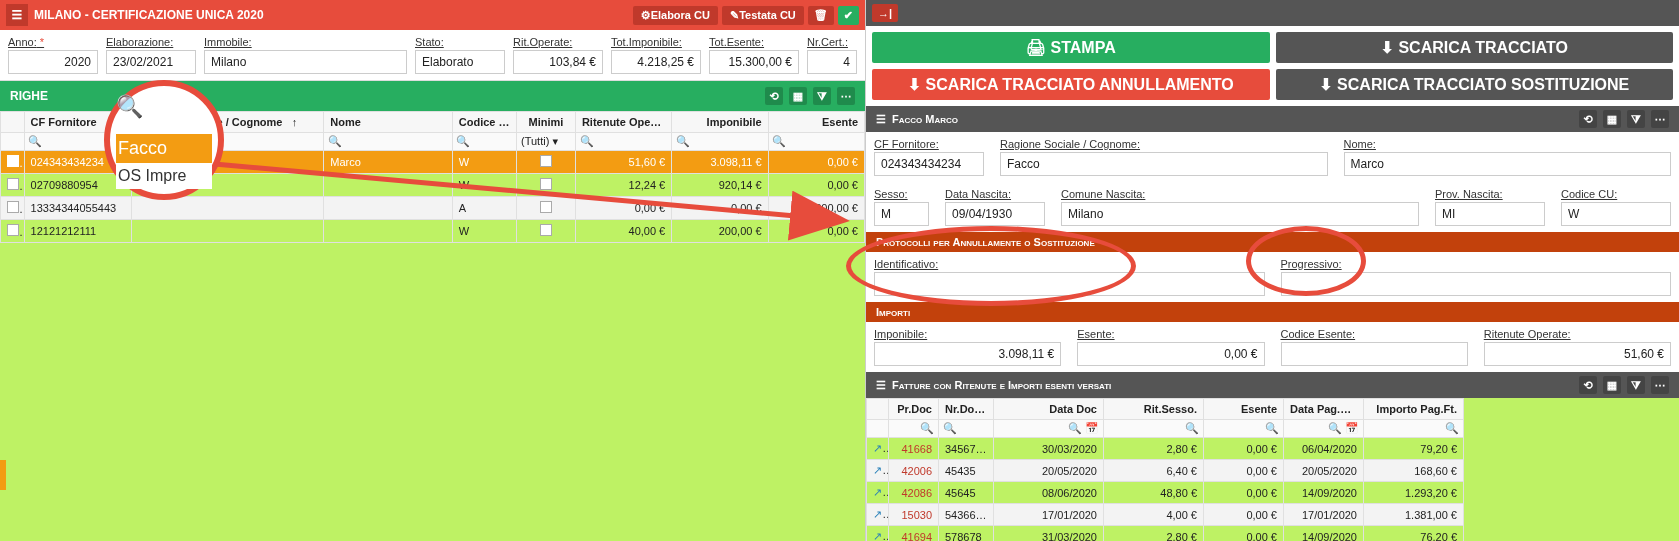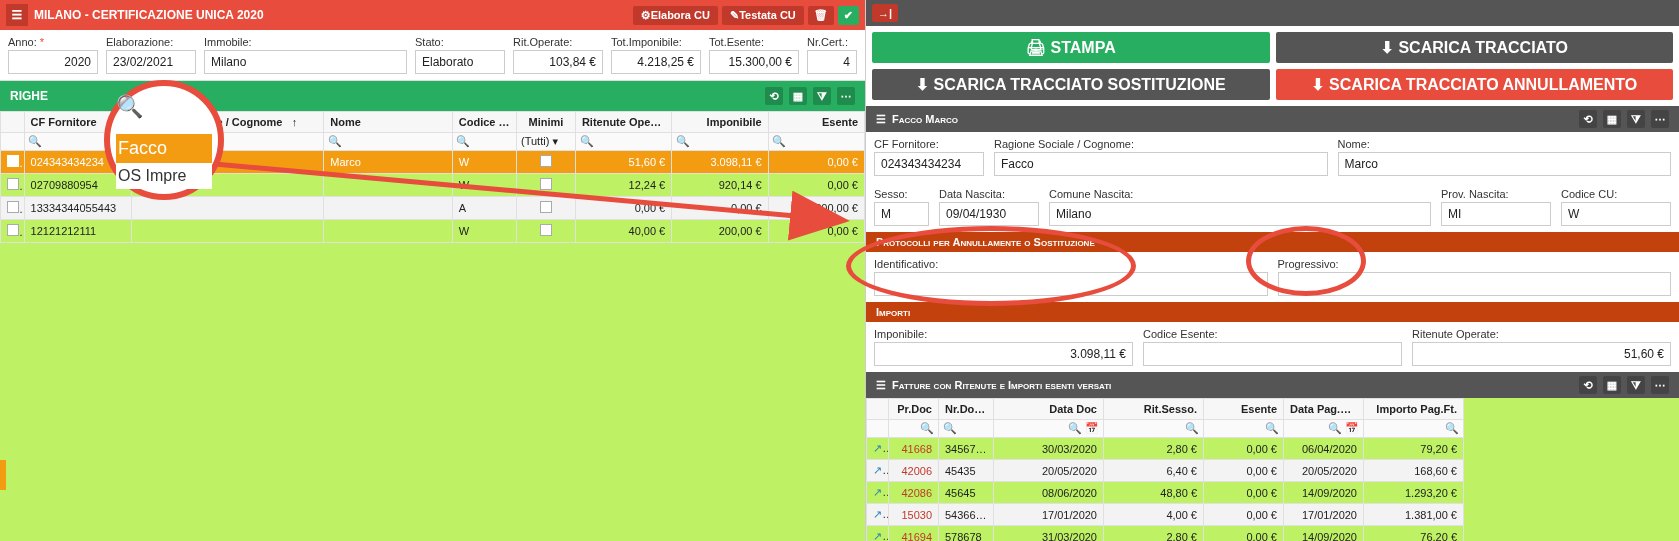"Anno:" .field label { text-decoration: none -> underline }
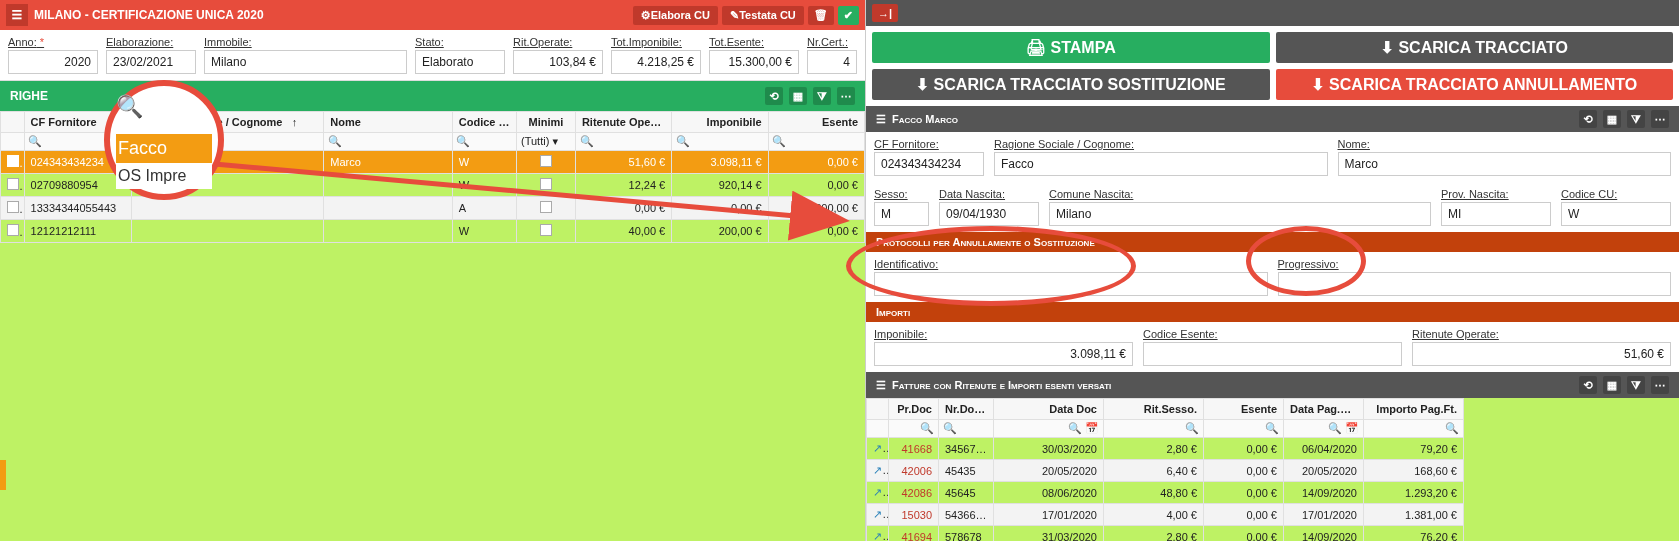"⬇ SCARICA TRACCIATO SOSTITUZIONE" div.big-btn { order: before "⬇ SCARICA TRACCIATO ANNULLAMENTO" -> after "⬇ SCARICA TRACCIATO ANNULLAMENTO" }
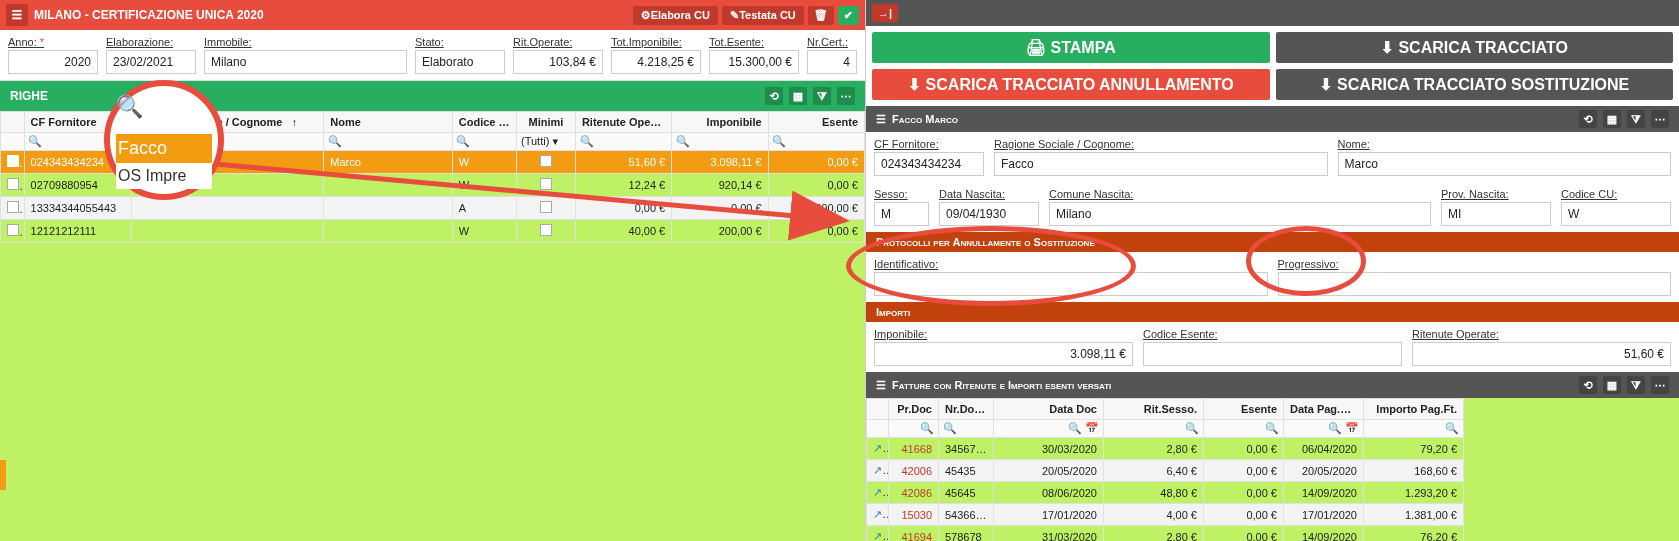"CF Fornitore:" .panel-fields { gap: 10px -> 16px }
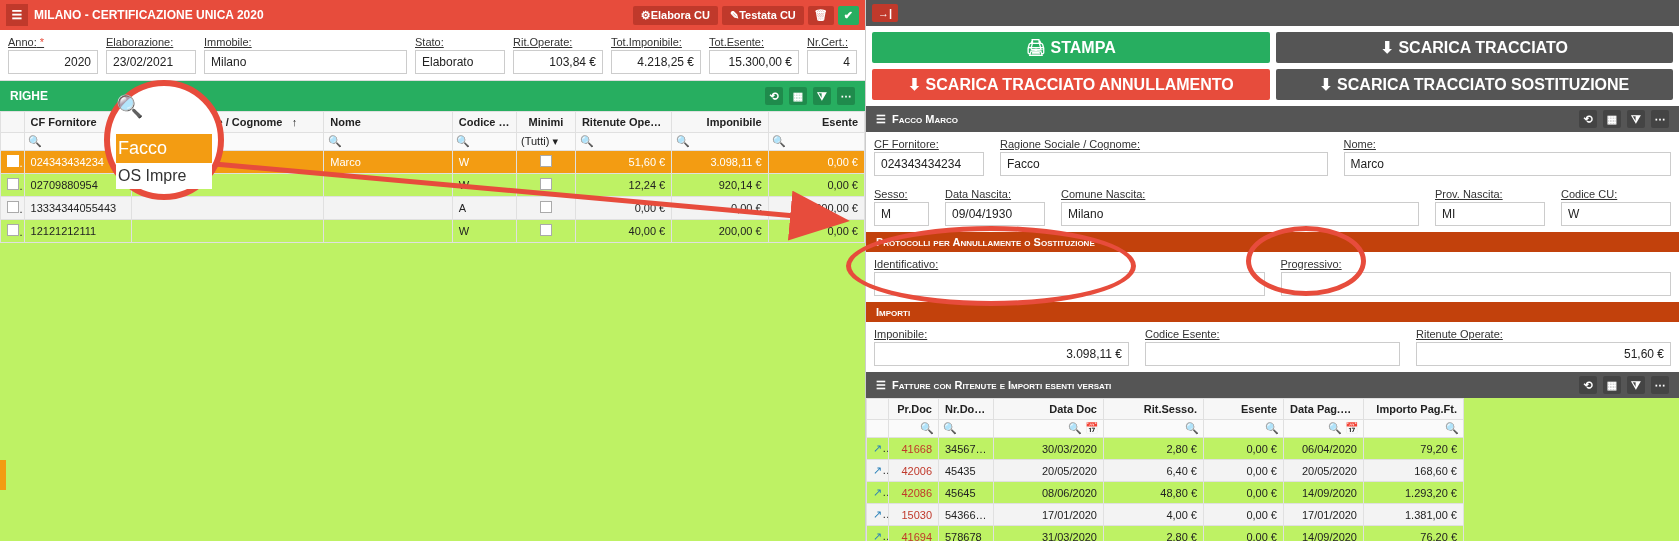"Esente:" div.field { html: none -> <div> <label>Esente:</label> <div>0,00 €</div> </div> }
